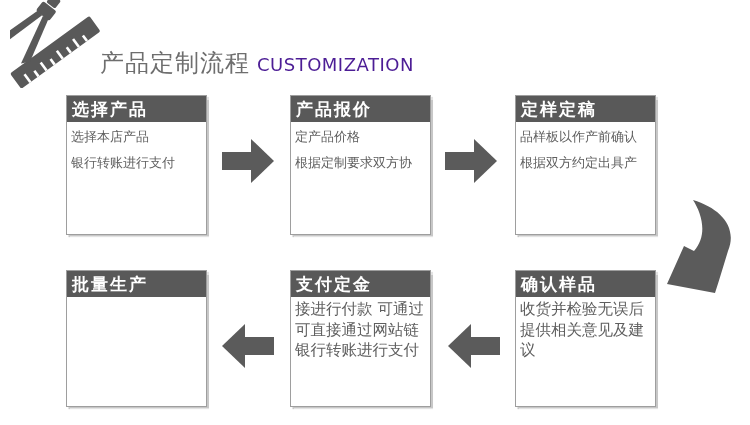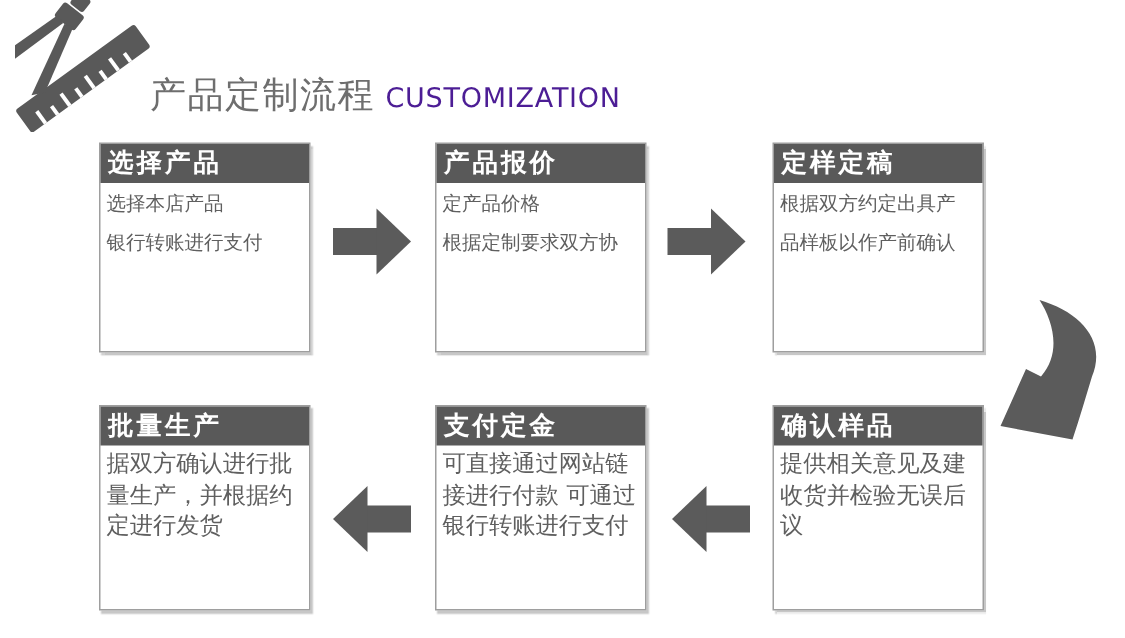"根据双方约定出具产" div.line { order: before "品样板以作产前确认" -> after "品样板以作产前确认" }
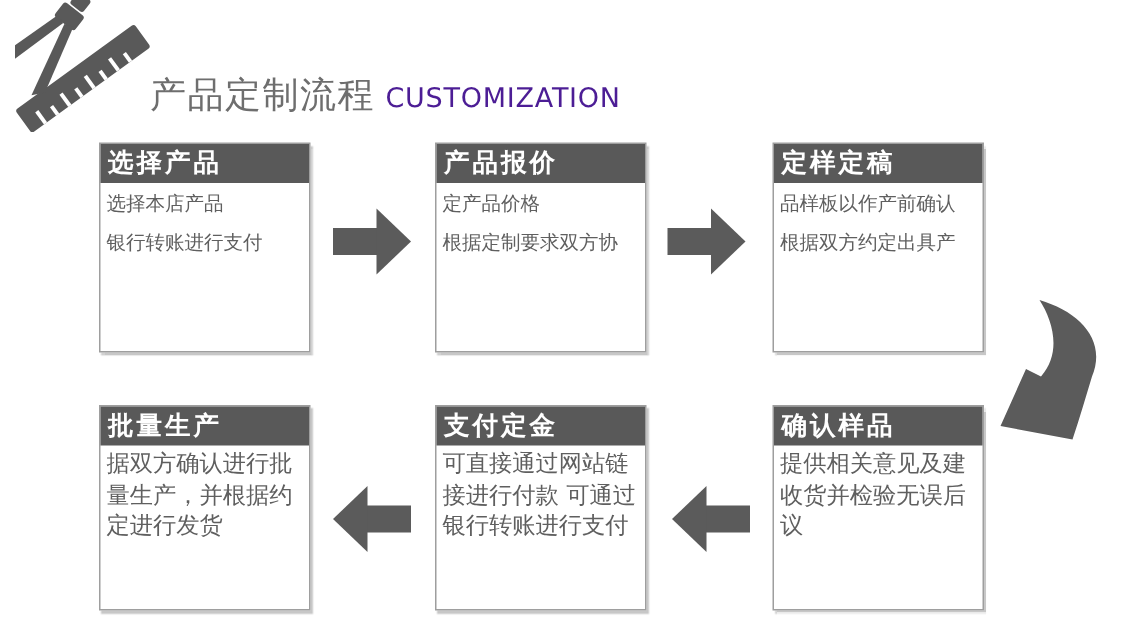"据双方确认进行批" div.step-body { html: <div> <div>据双方确认进行批</div> <div>量生产，并根据约</div> <div>定进行发货</div> </div> -> none }
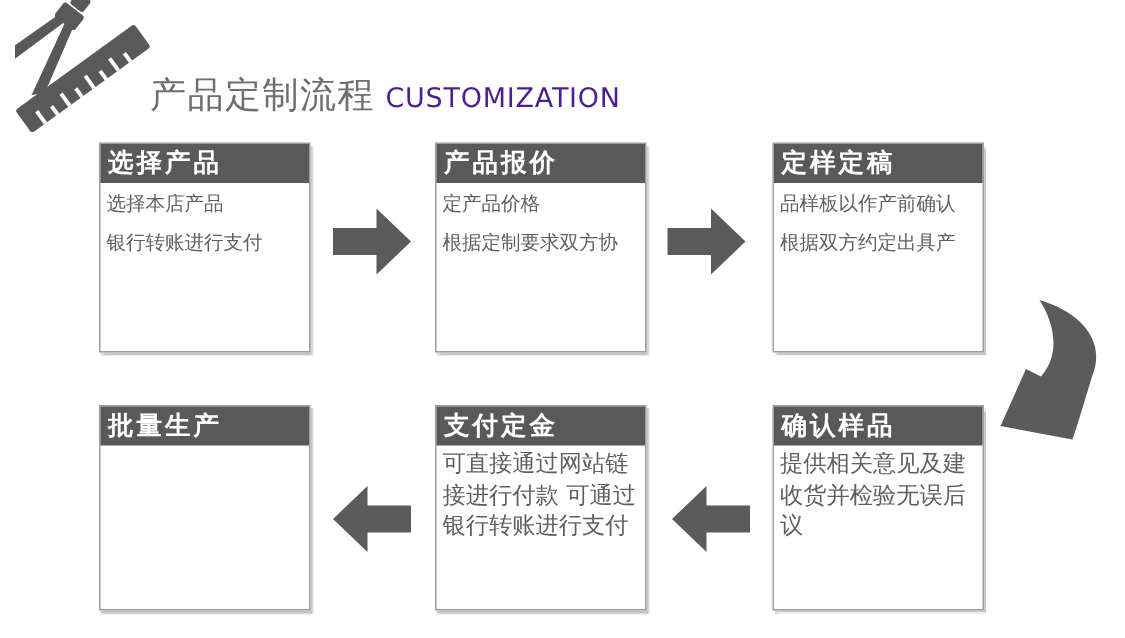"可直接通过网站链" div.line { order: before "接进行付款 可通过" -> after "接进行付款 可通过" }
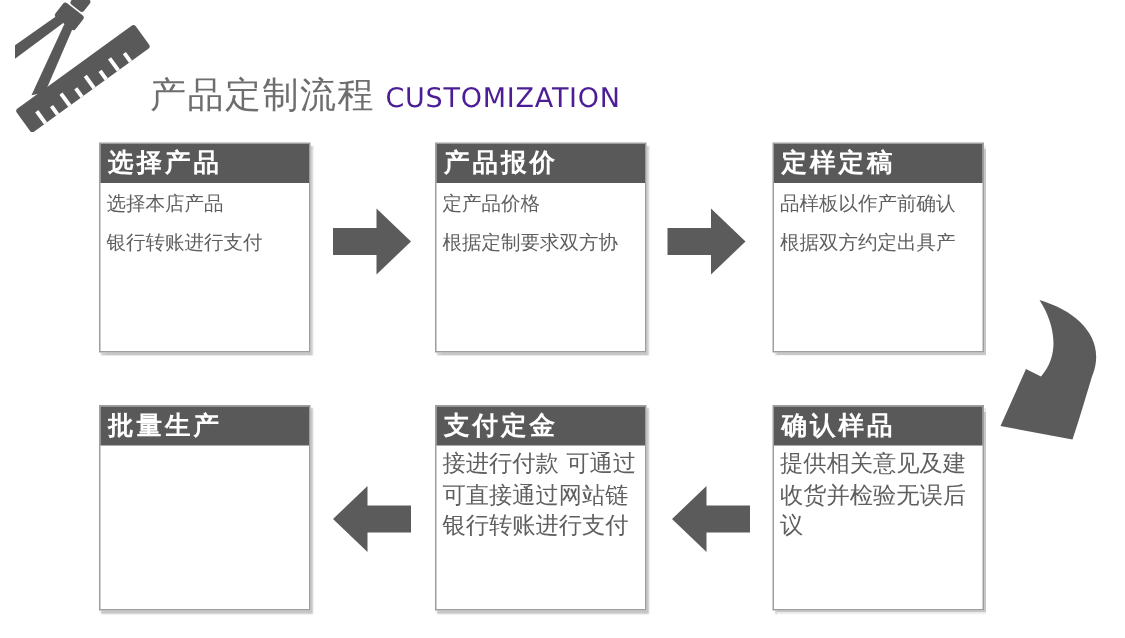"提供相关意见及建" div.line { order: before "收货并检验无误后" -> after "收货并检验无误后" }
